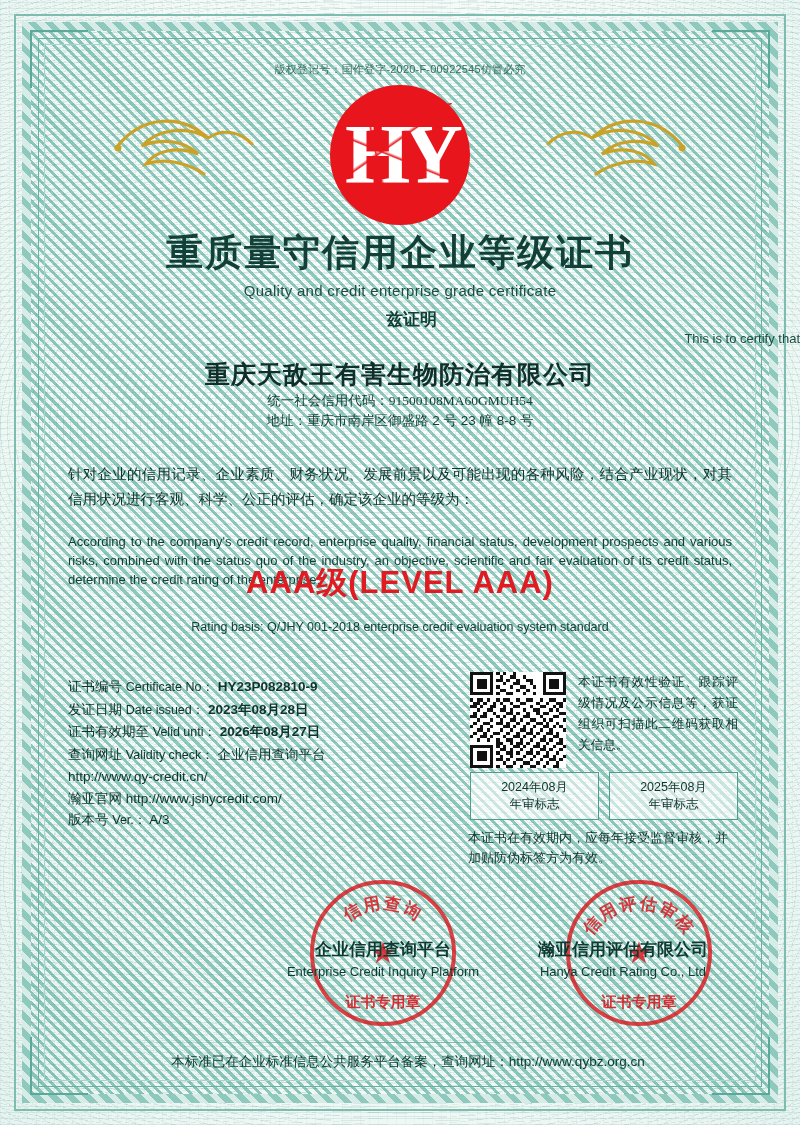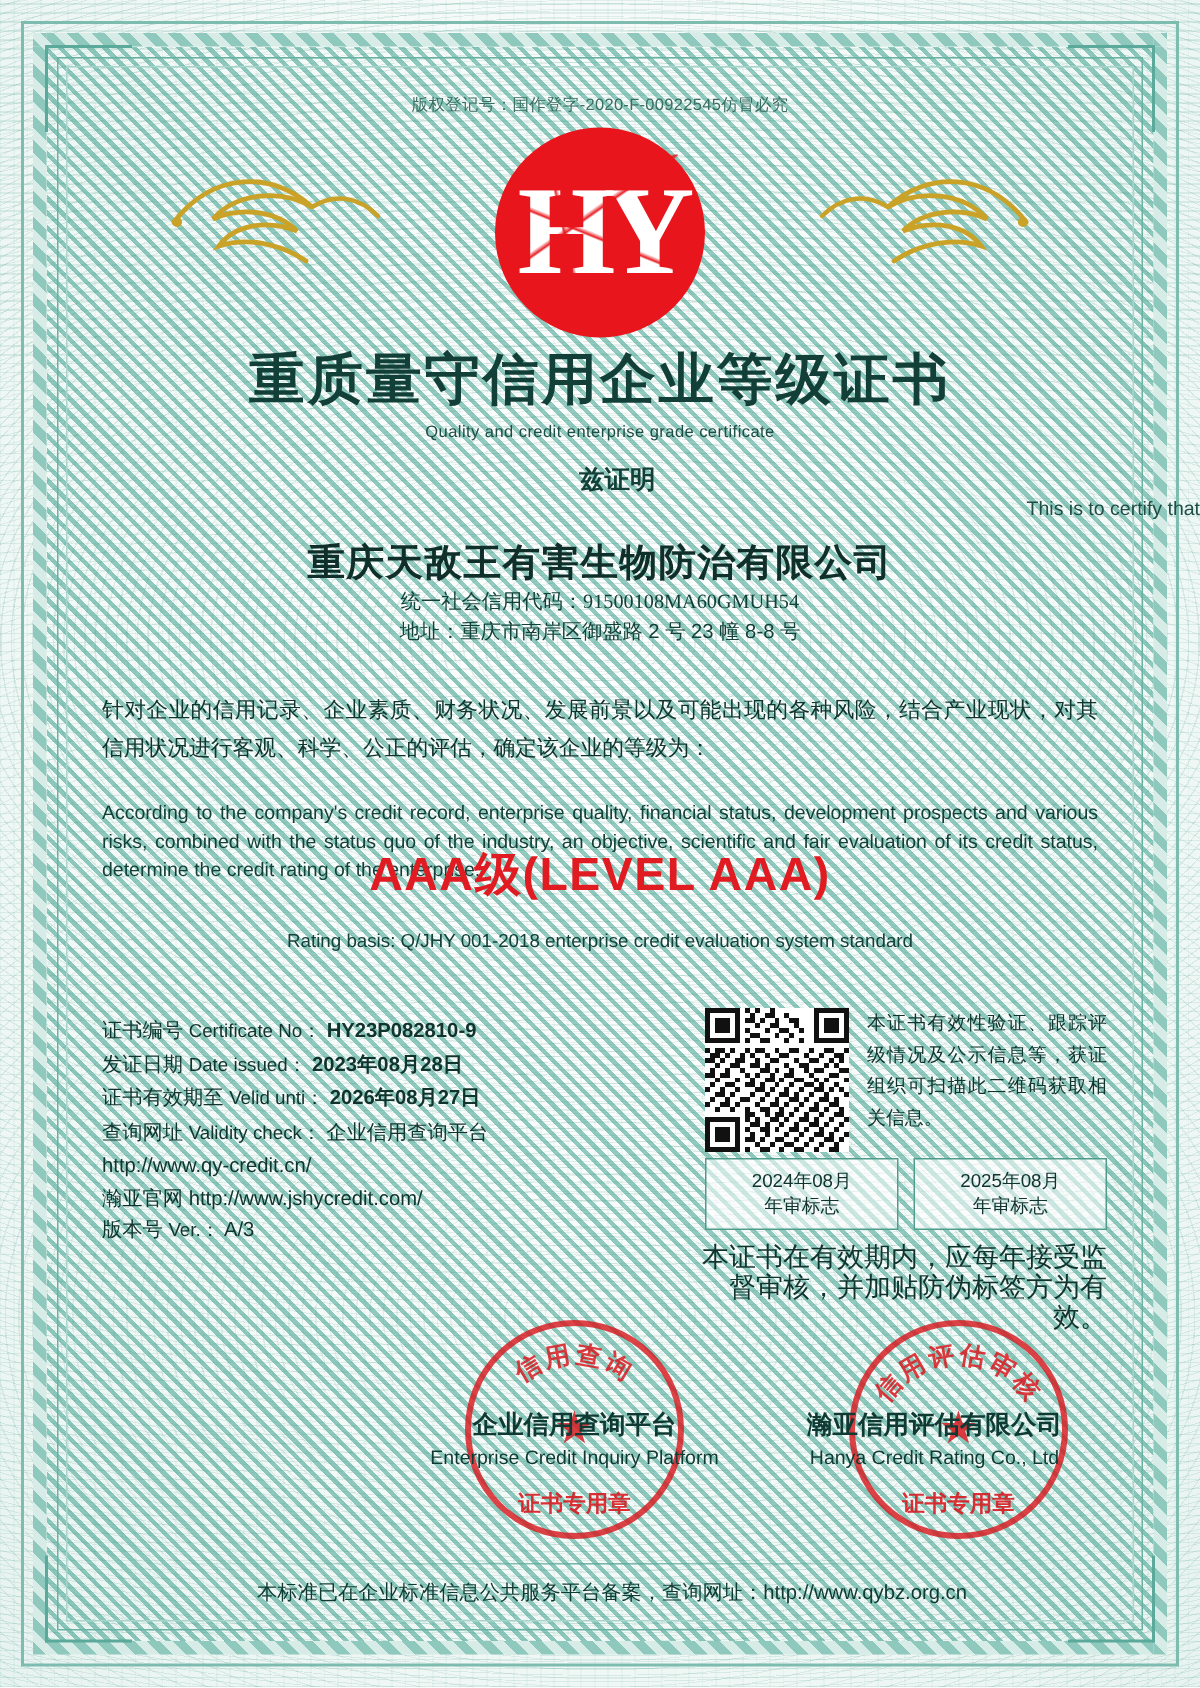"Quality and credit enterprise grade" .title-en { font-size: 11px -> 15px }
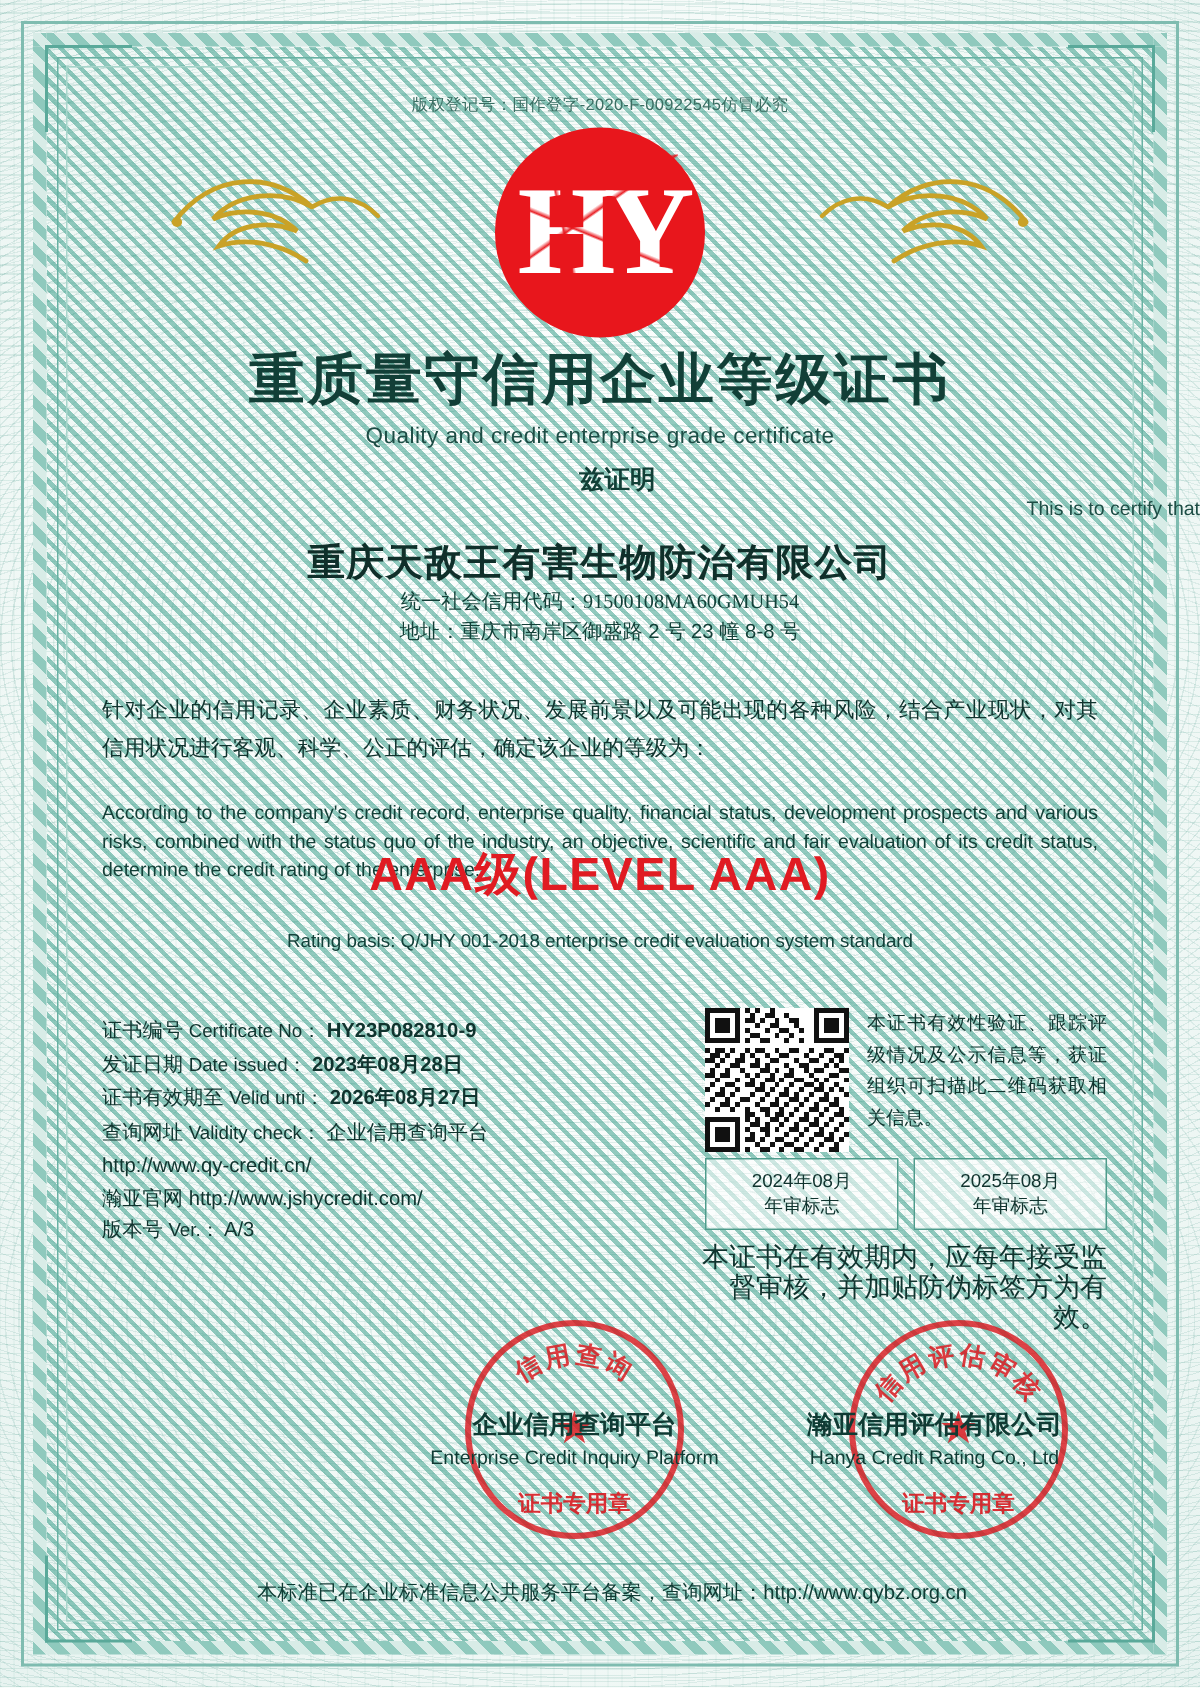"本证书在有效期内，应每年接受监督审核，并加贴防伪标签方为有效。" .bottom-note { font-size: 18px -> 13px; text-align: right -> left }
